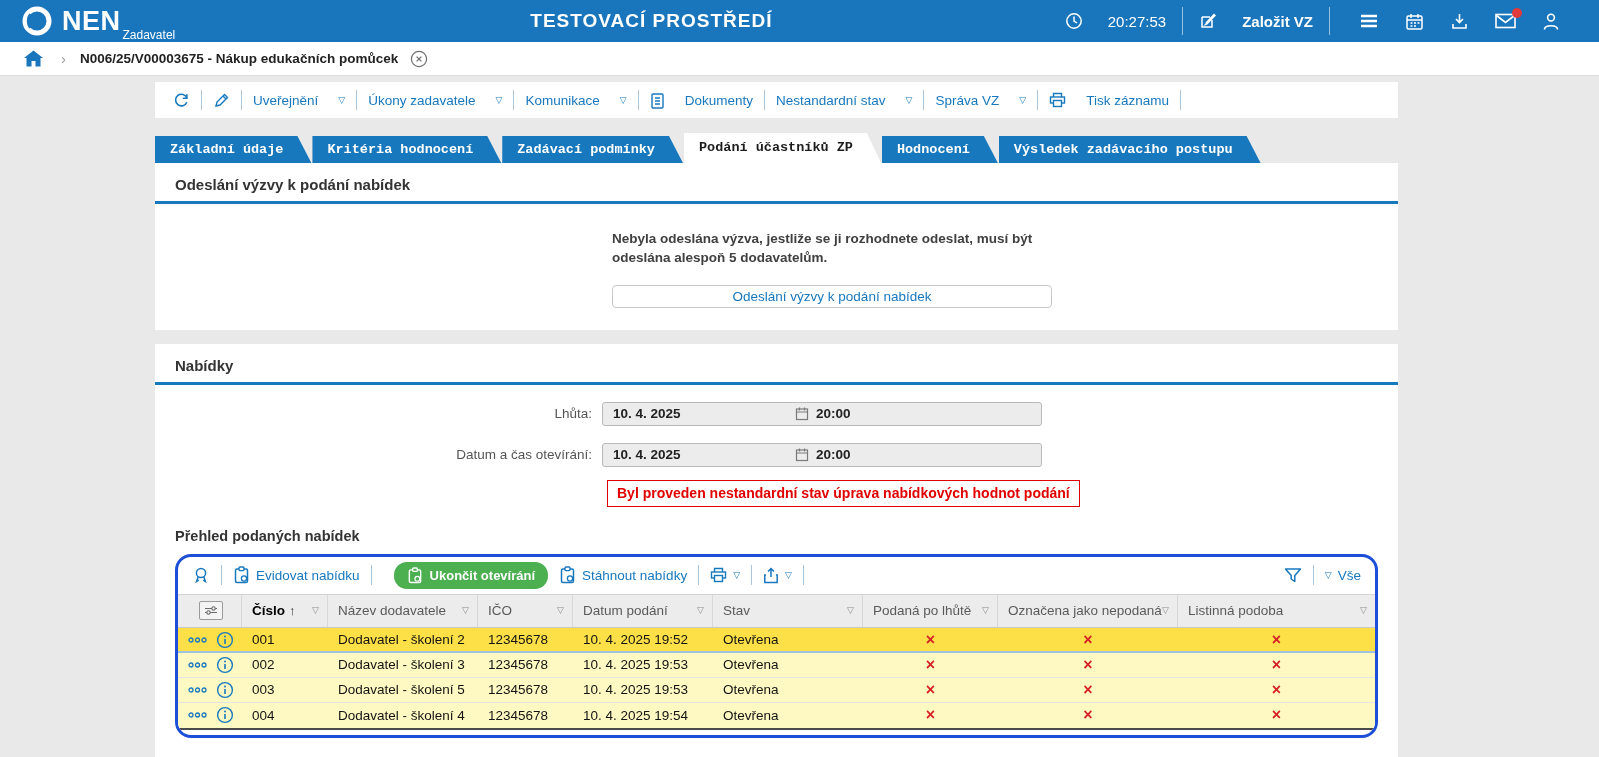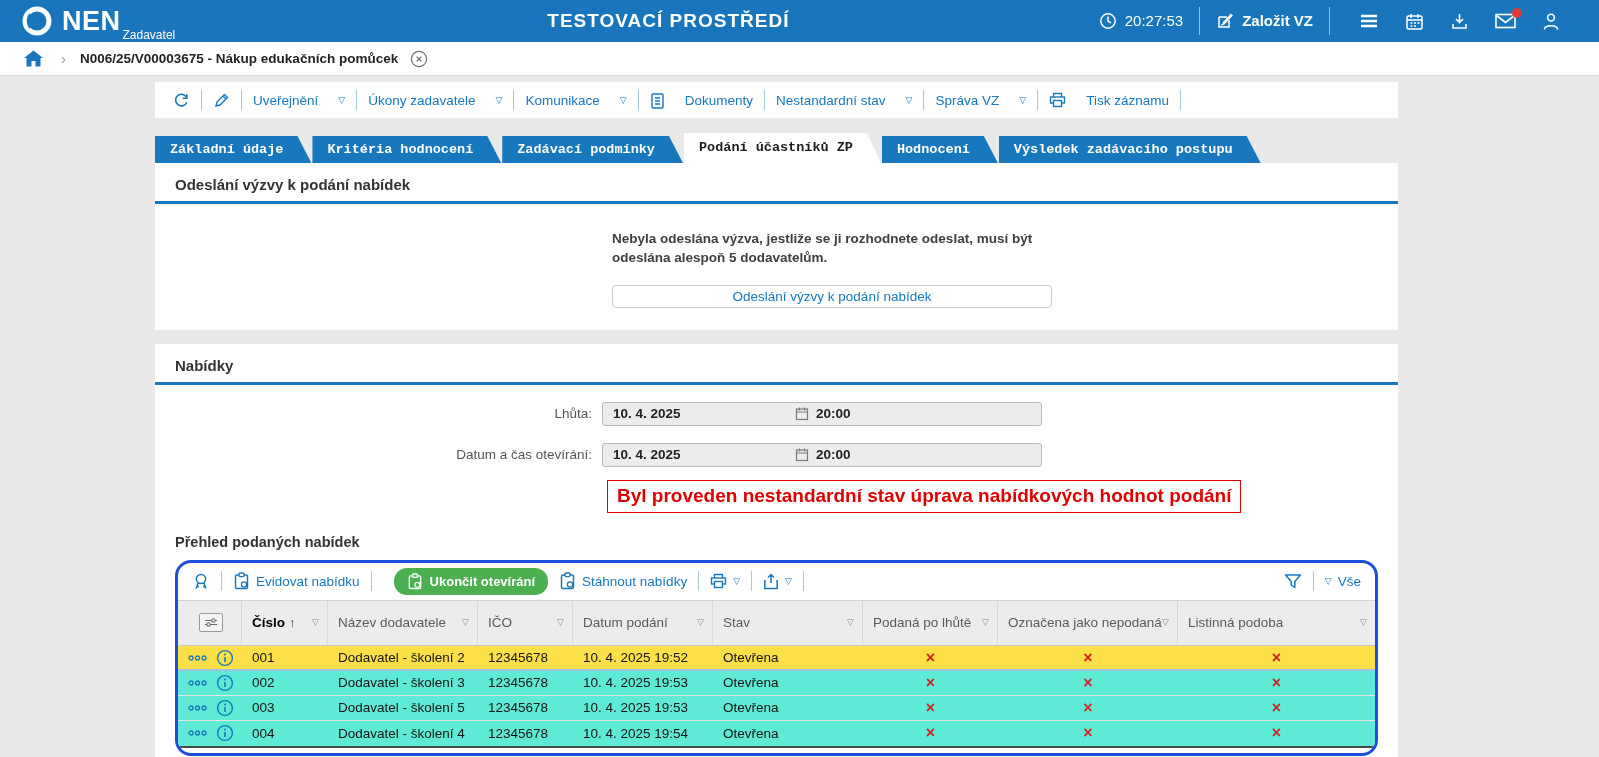"20:27:53" .hr-group { align-items: flex-start -> center; gap: 8px -> 25px }
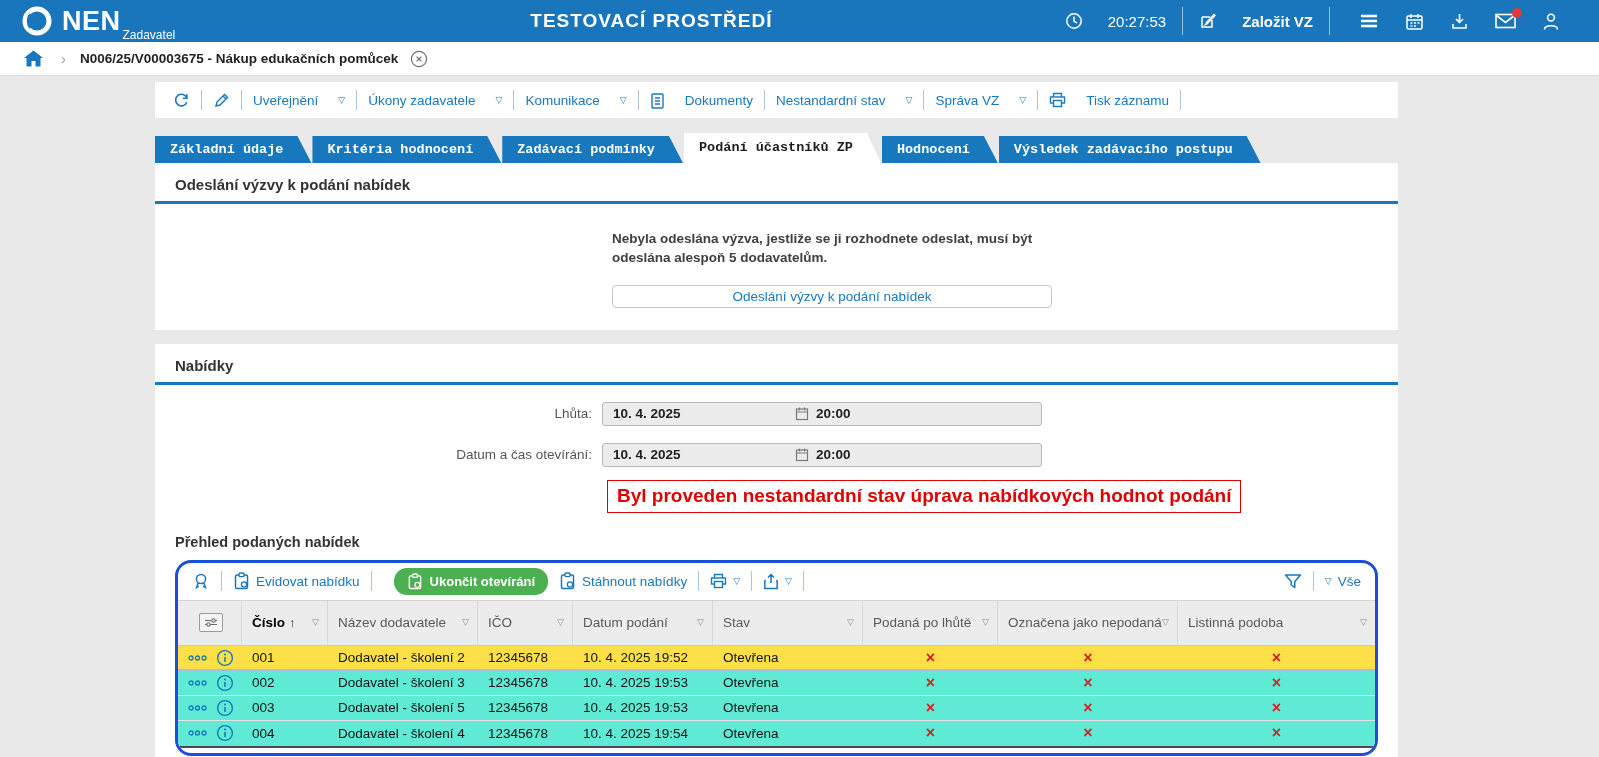"Byl proveden nestandardní stav úprava" .alert-box { font-size: 19px -> 14px }
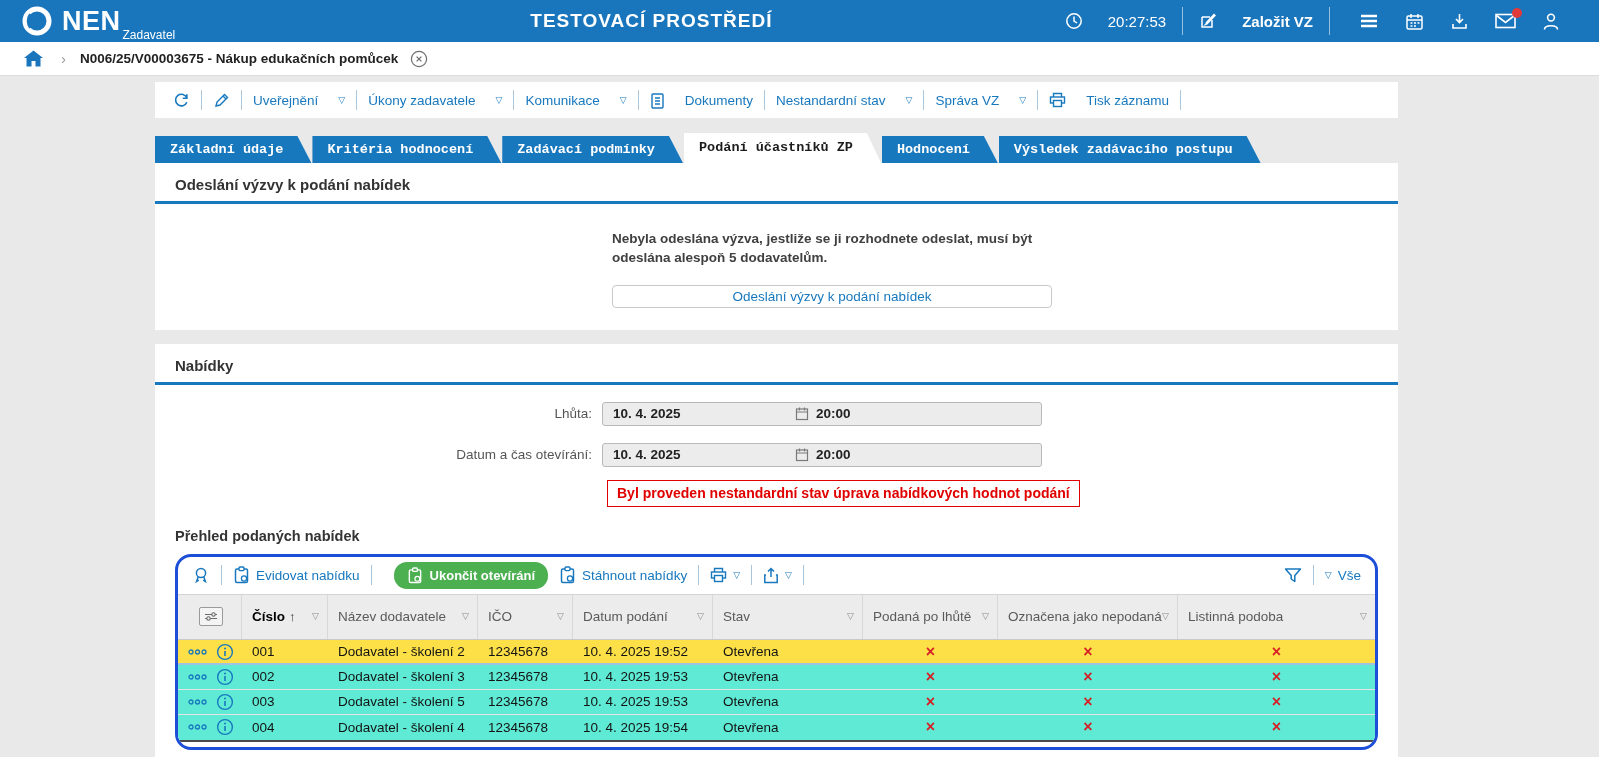"Číslo" .grid-head { height: 46px -> 34px }
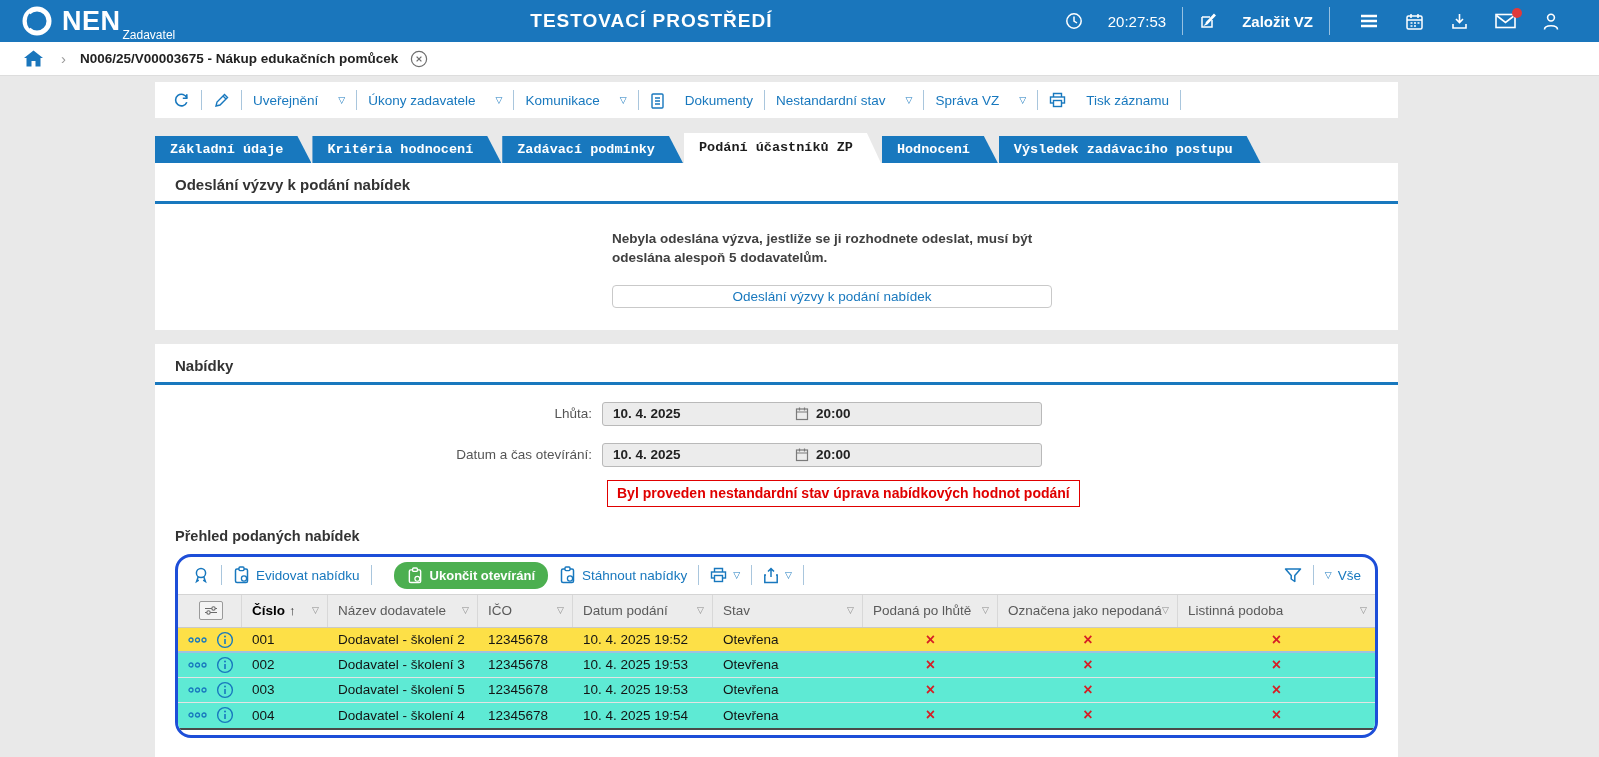"002" .grid-row { background: #5eead4 -> #fef9c3 }
